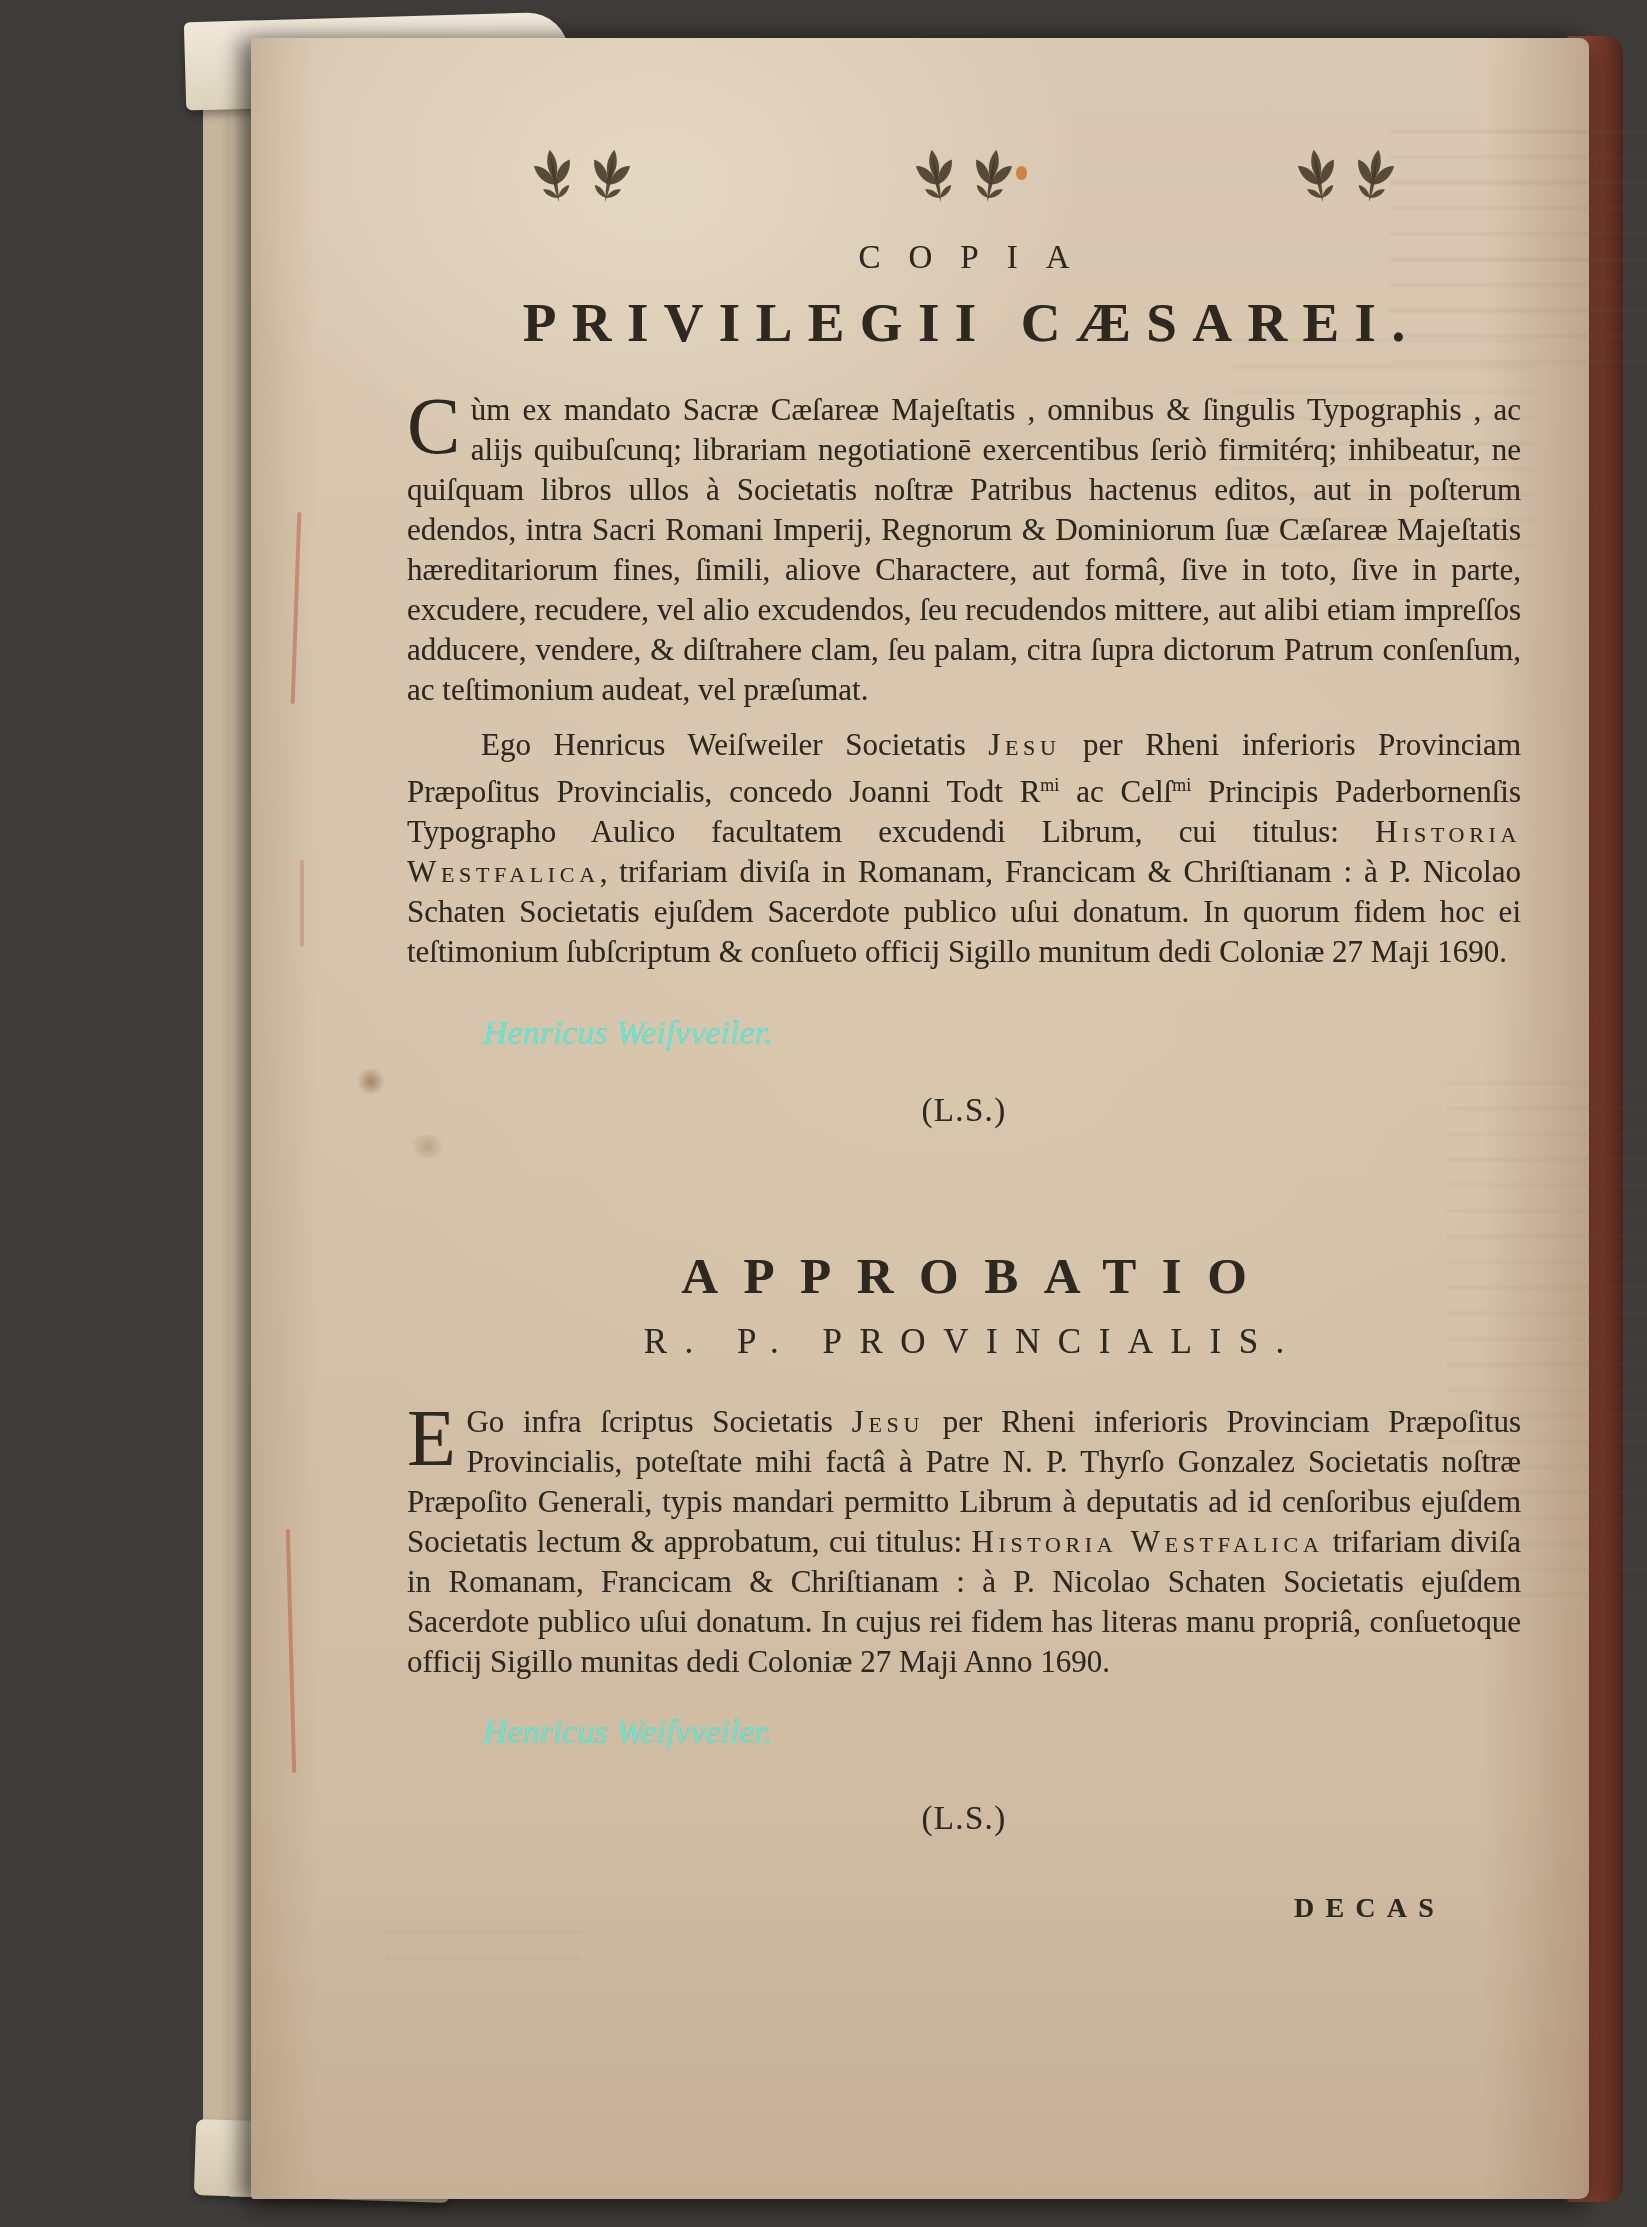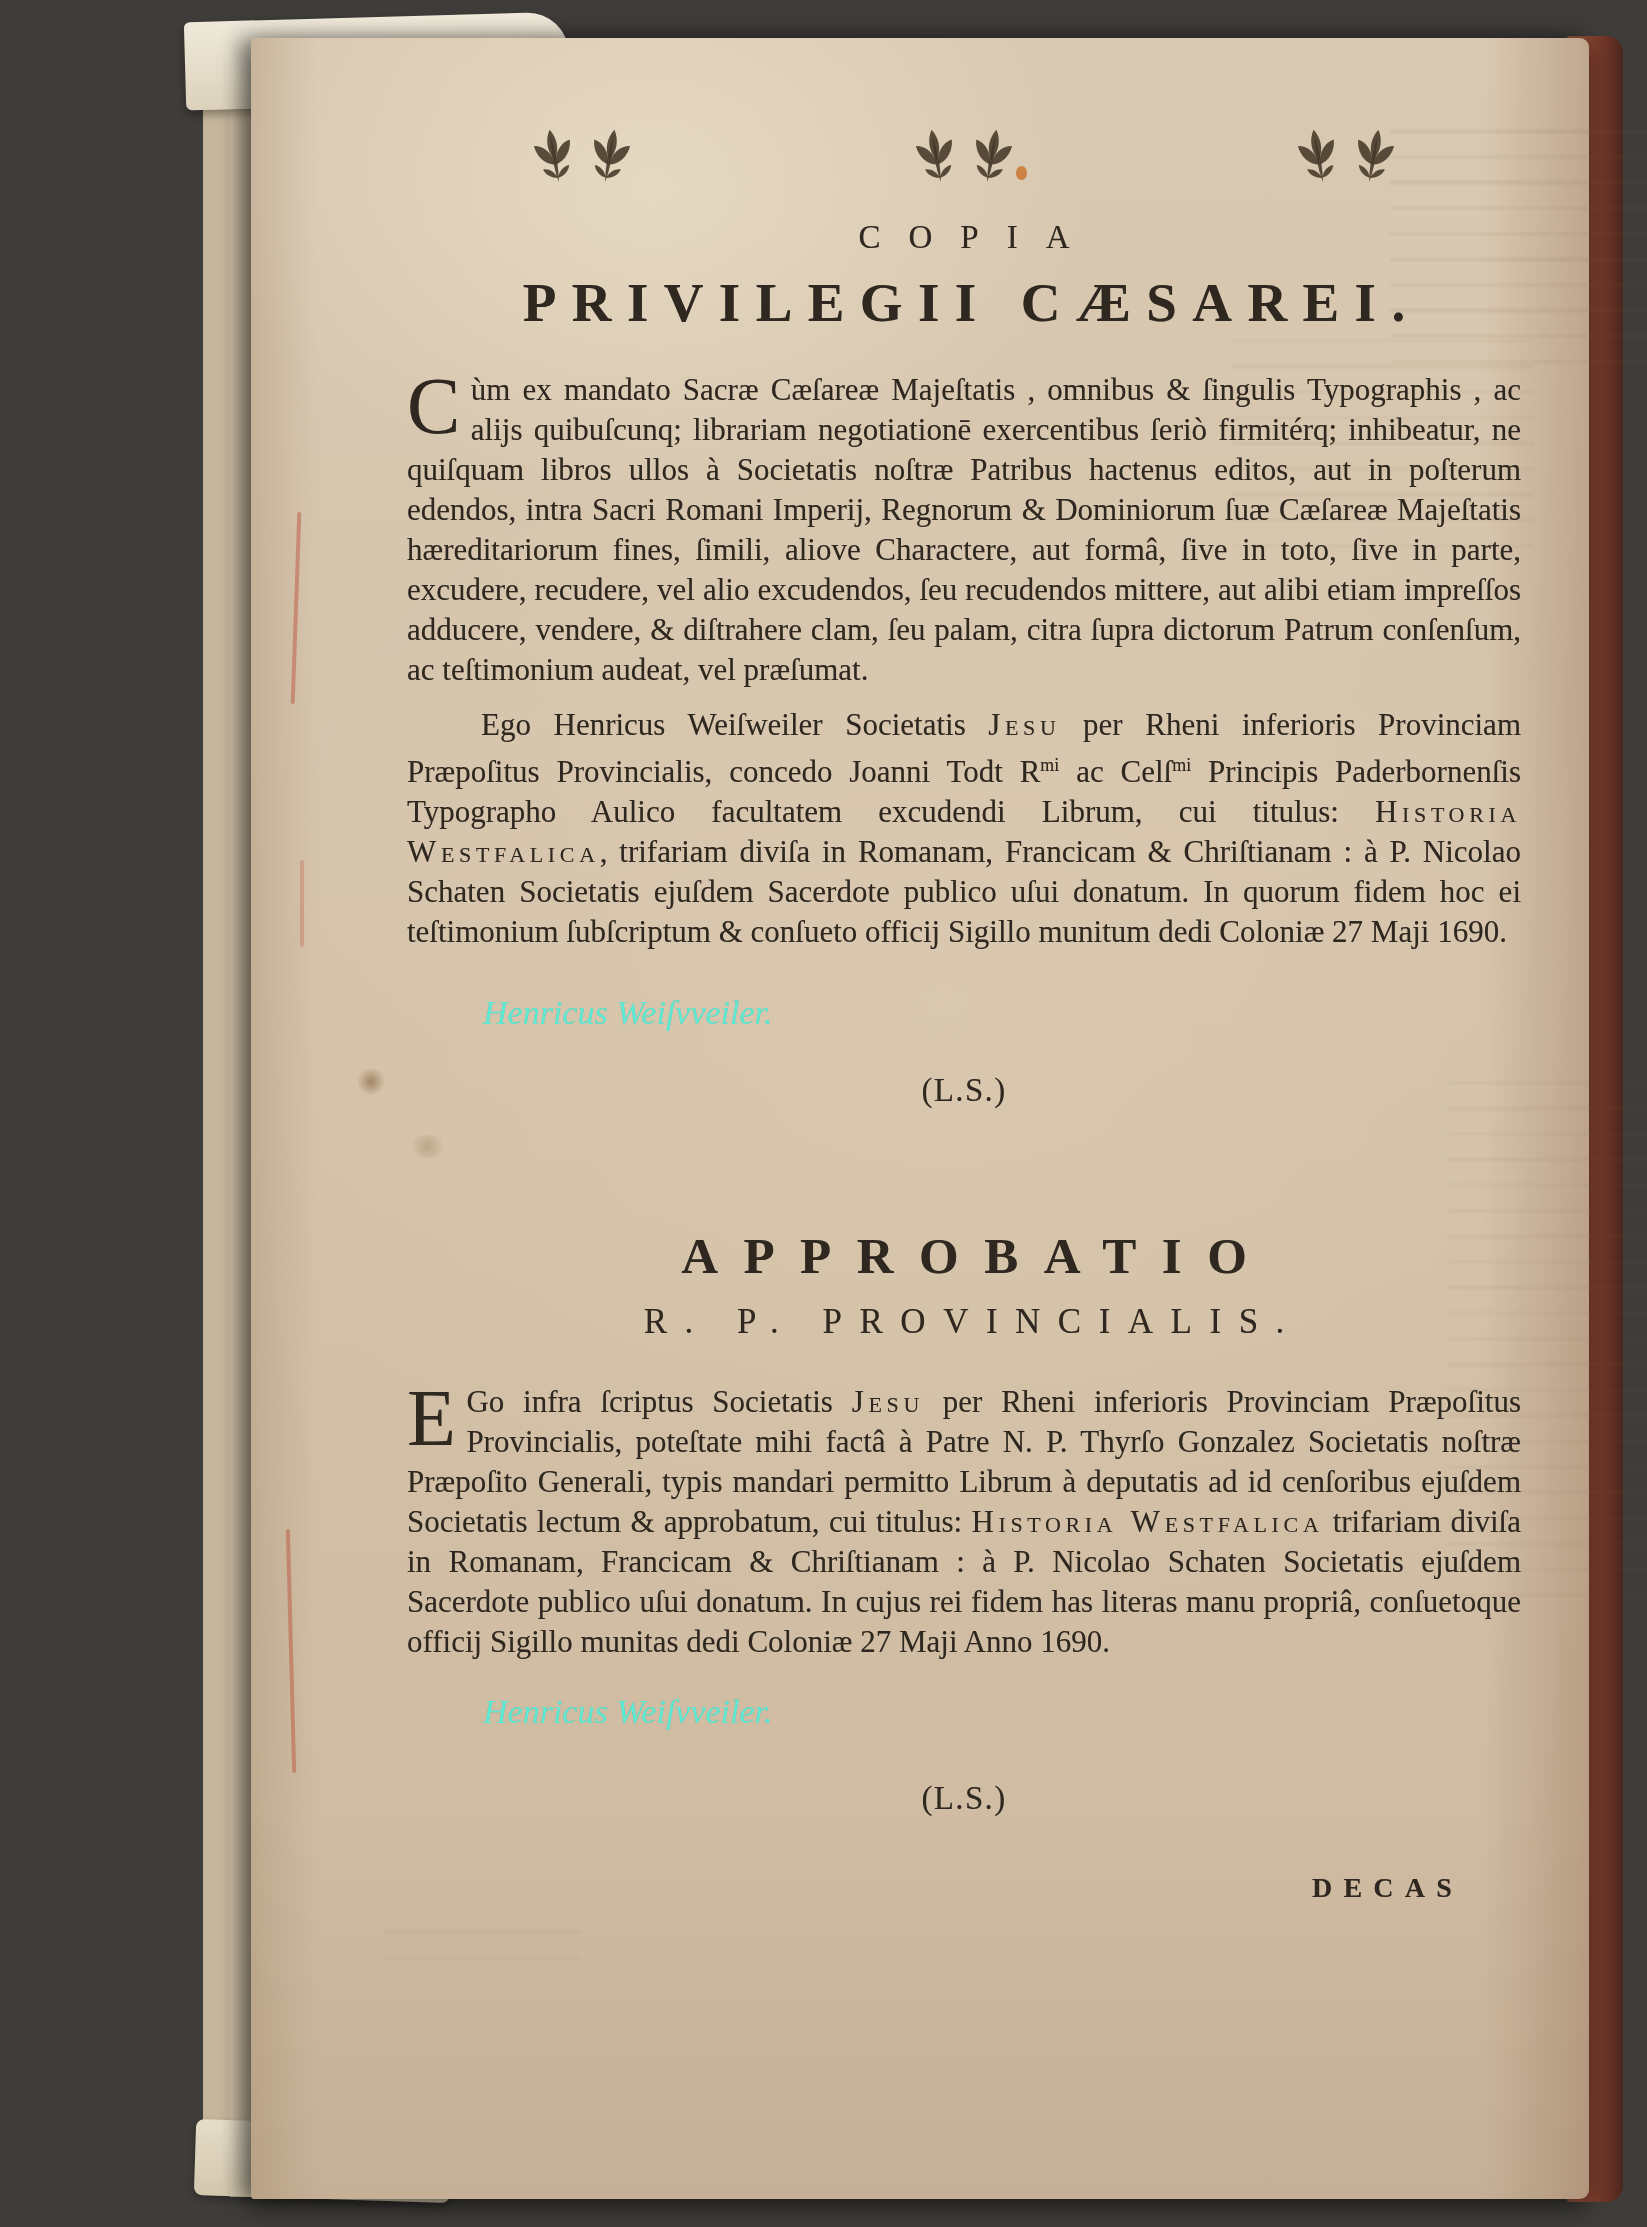"COPIA" .text-block { top: 126px -> 146px }
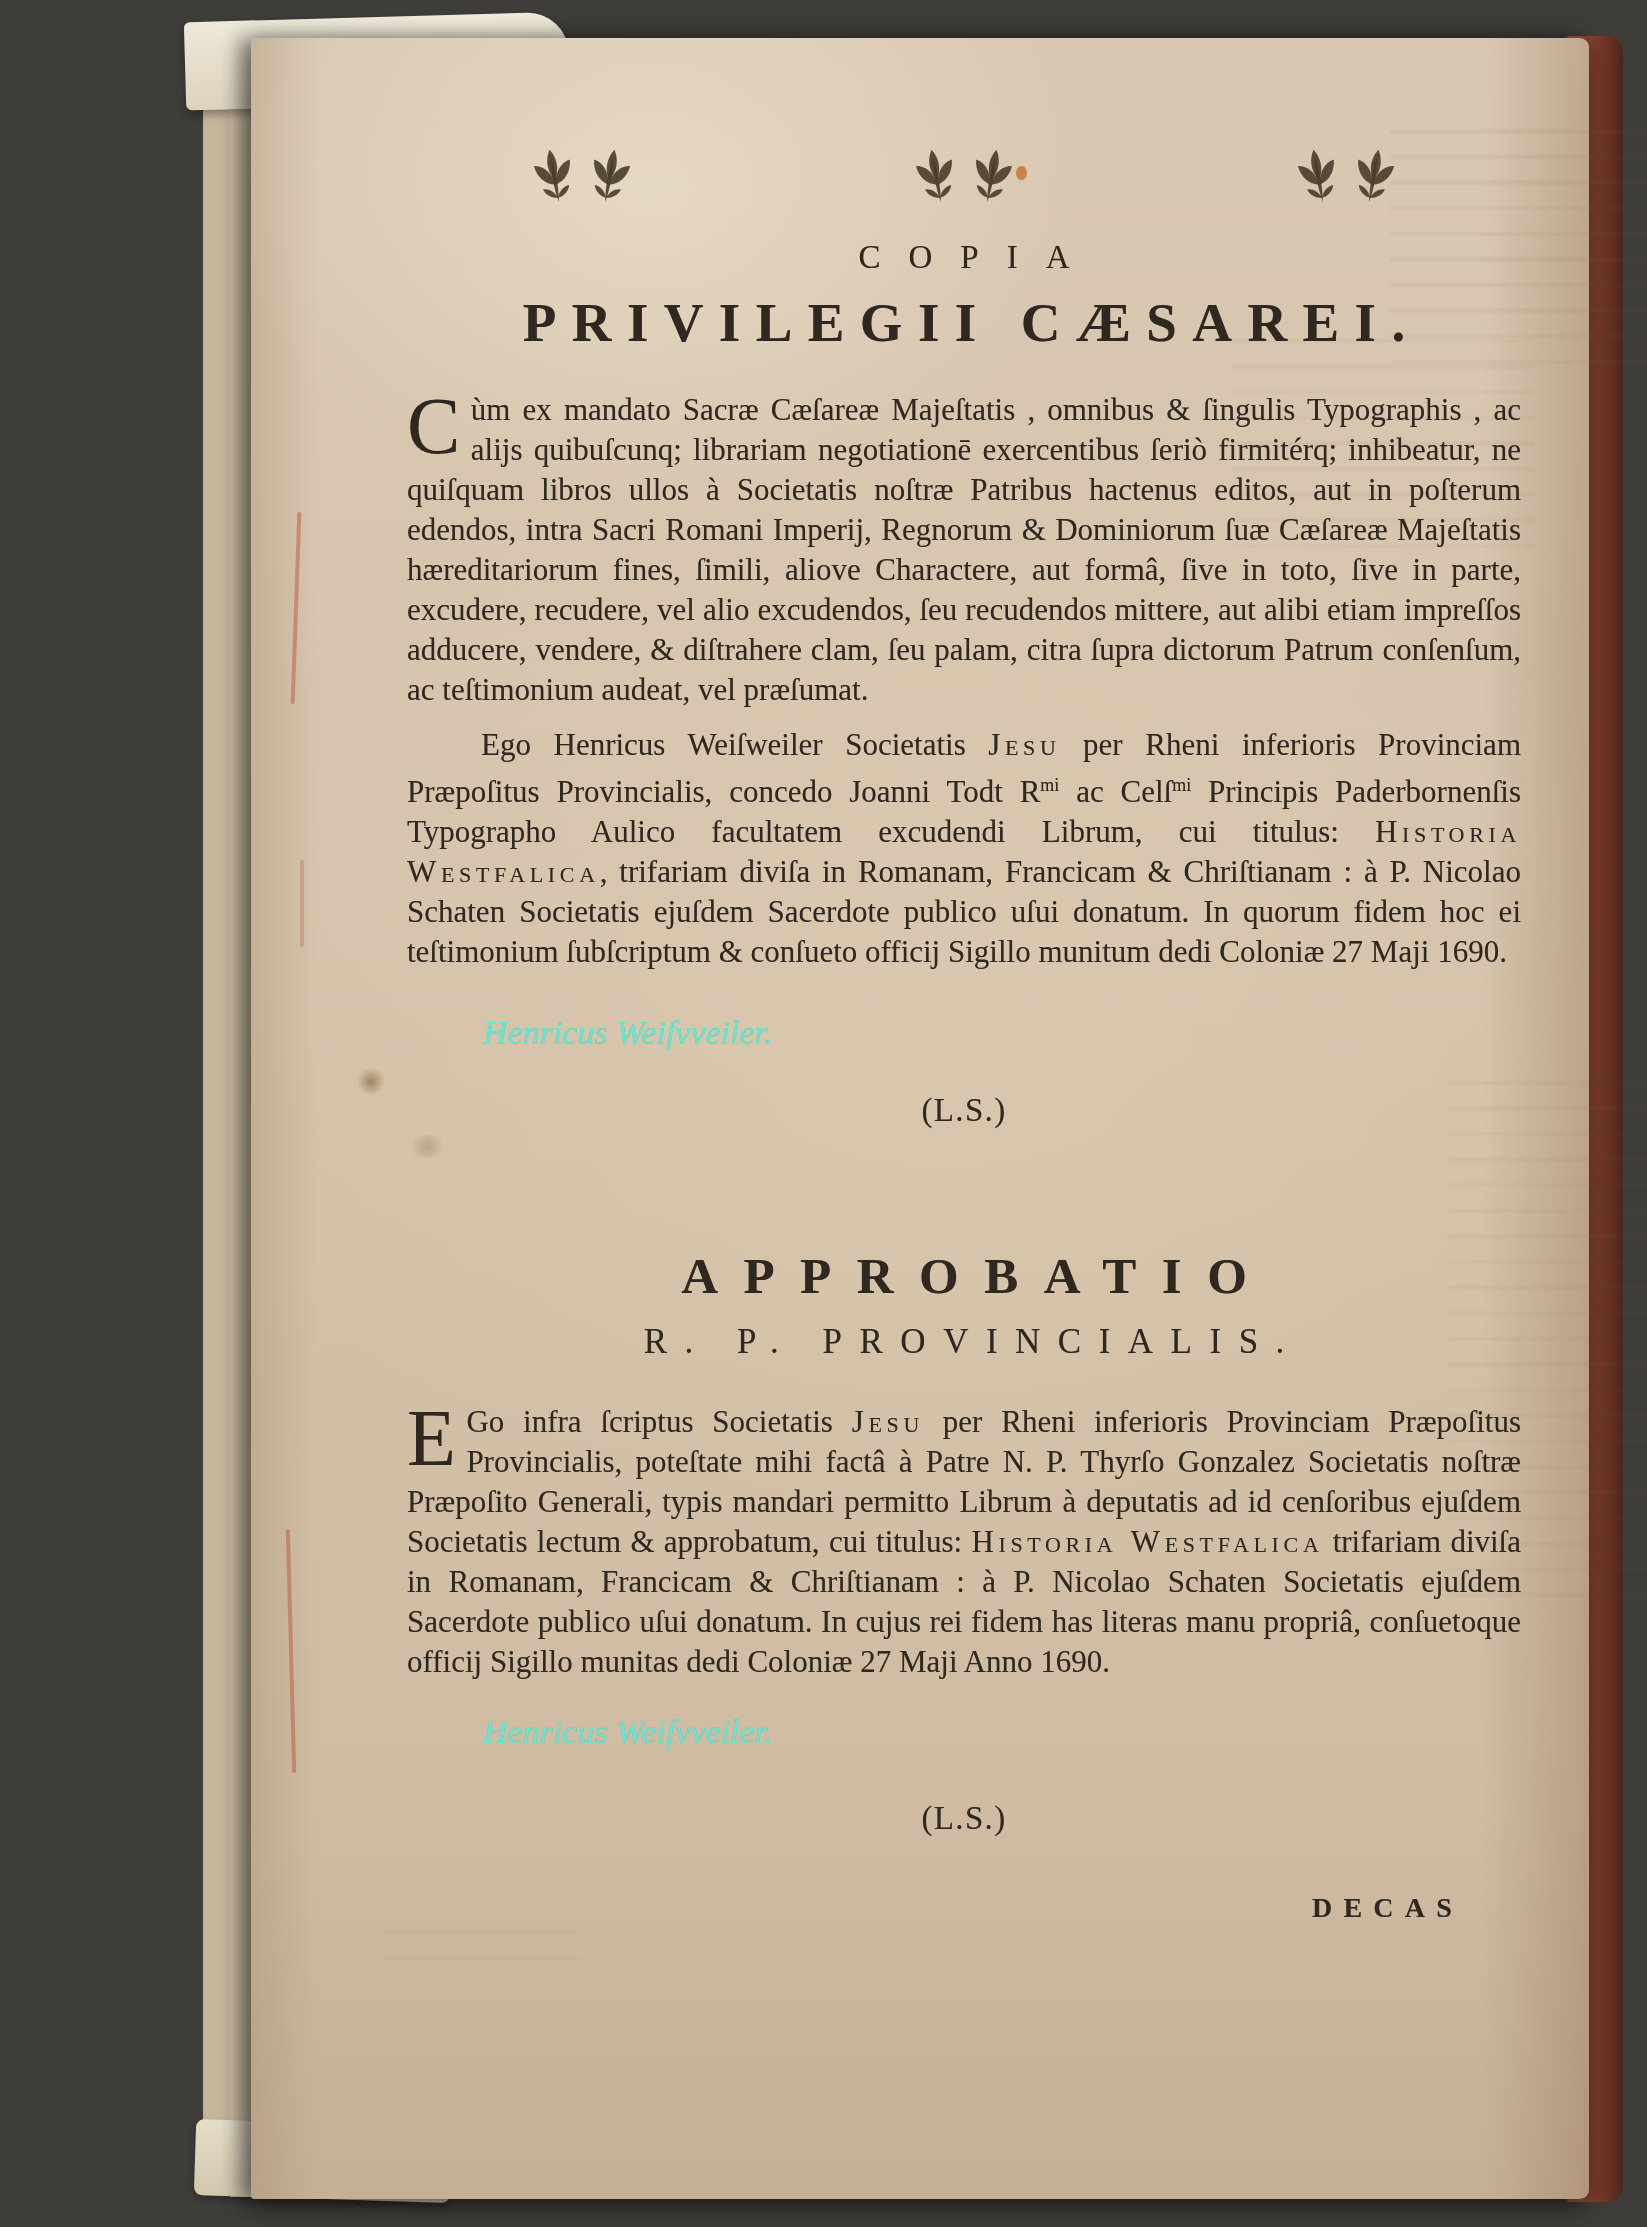"DECAS" .catchword { margin: 55px 58px 0 0 -> 55px 76px 0 0 }
